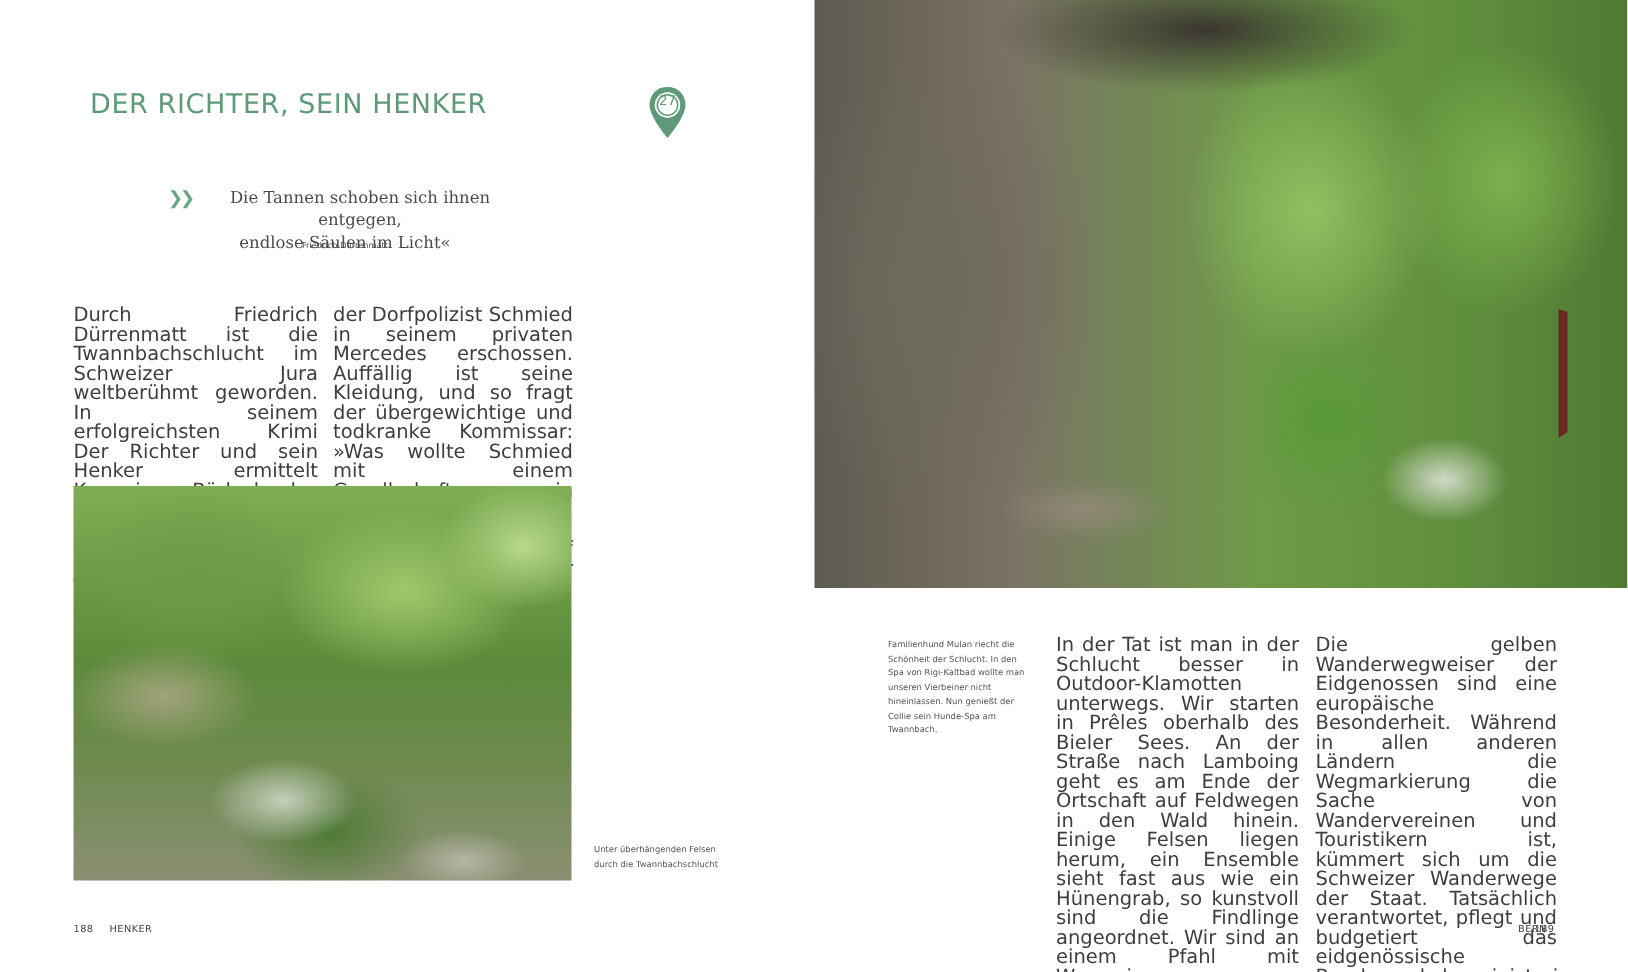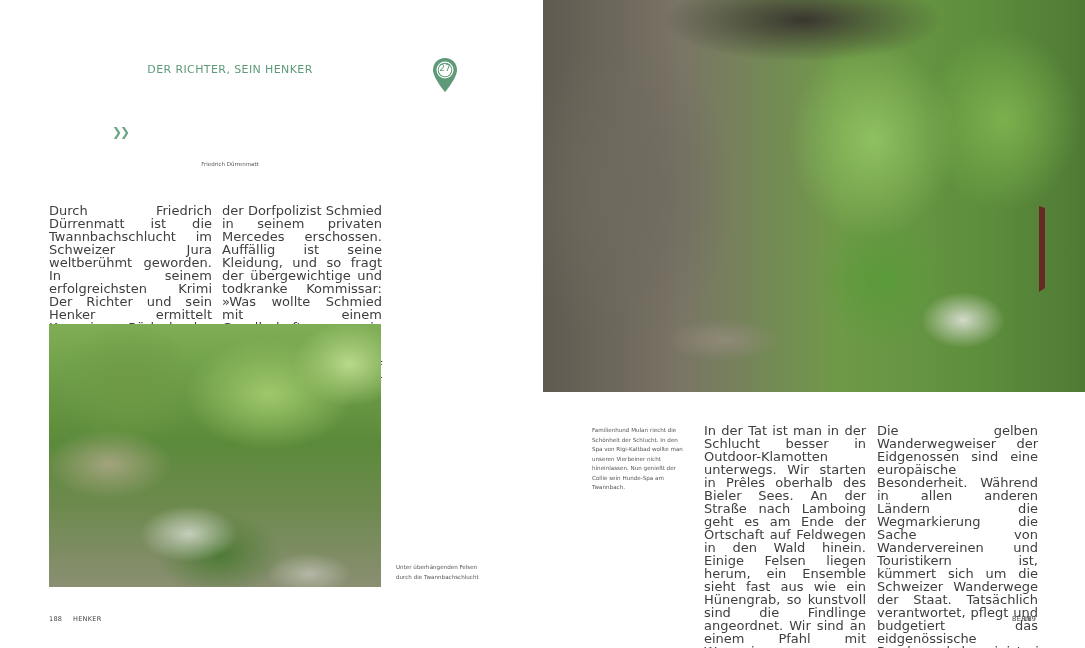"DER RICHTER, SEIN HENKER" .title { font-size: 11px -> 18px; text-align: center -> left }
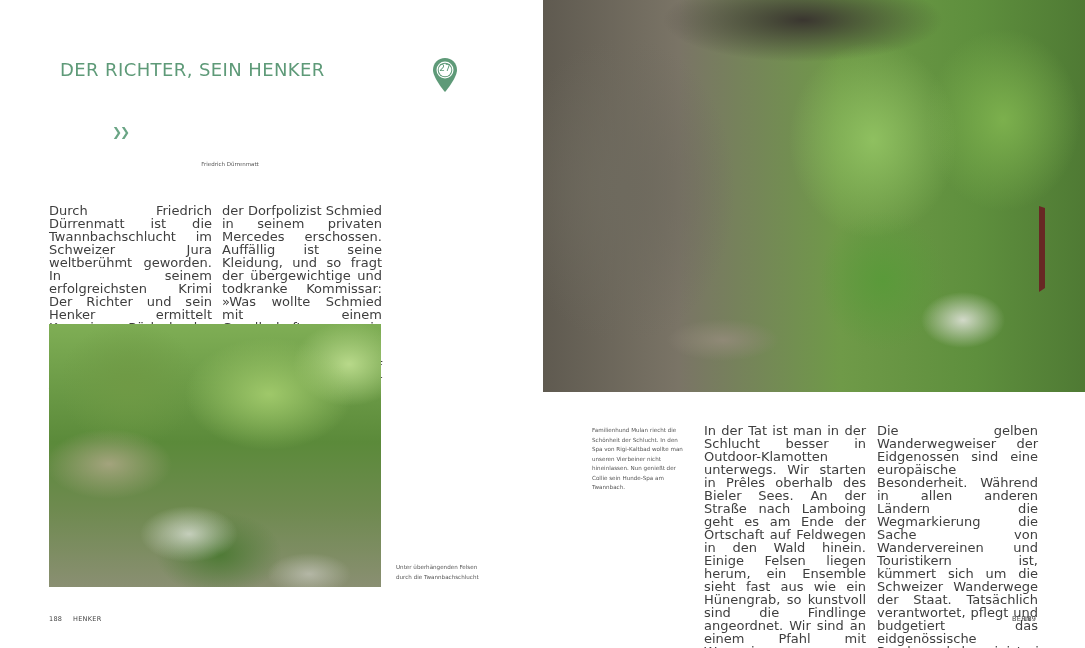"Die Tannen schoben sich ihnen" div.quote { html: none -> <div> <div>Die Tannen schoben sich ihnen entgegen,</div> <div>endlose Säulen im Licht«</div> </div> }
